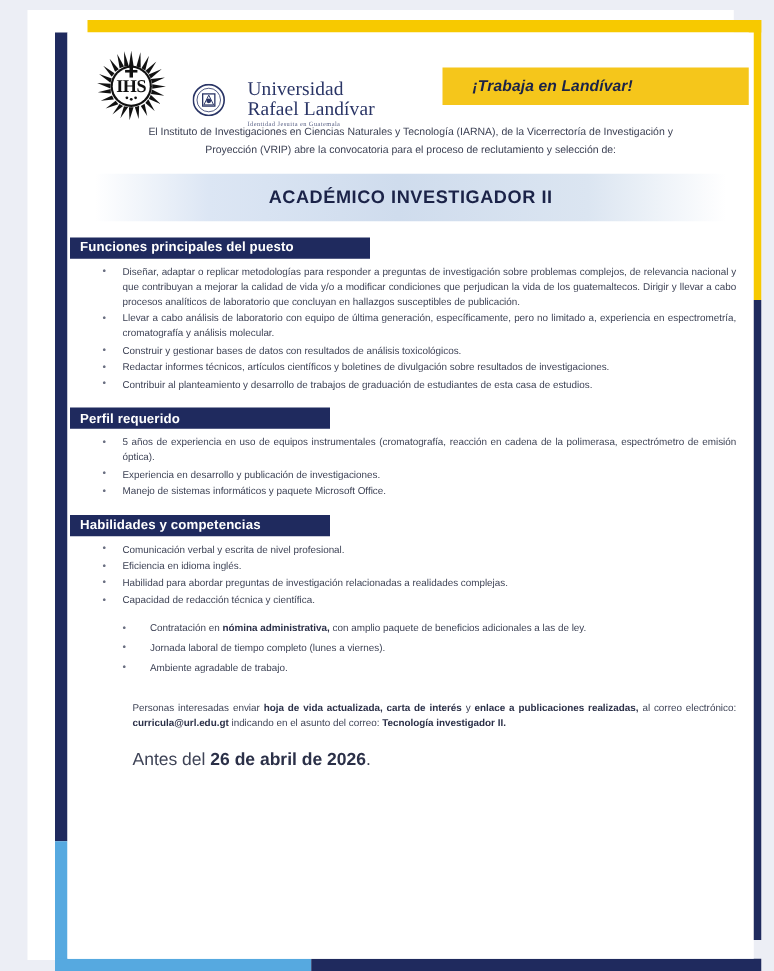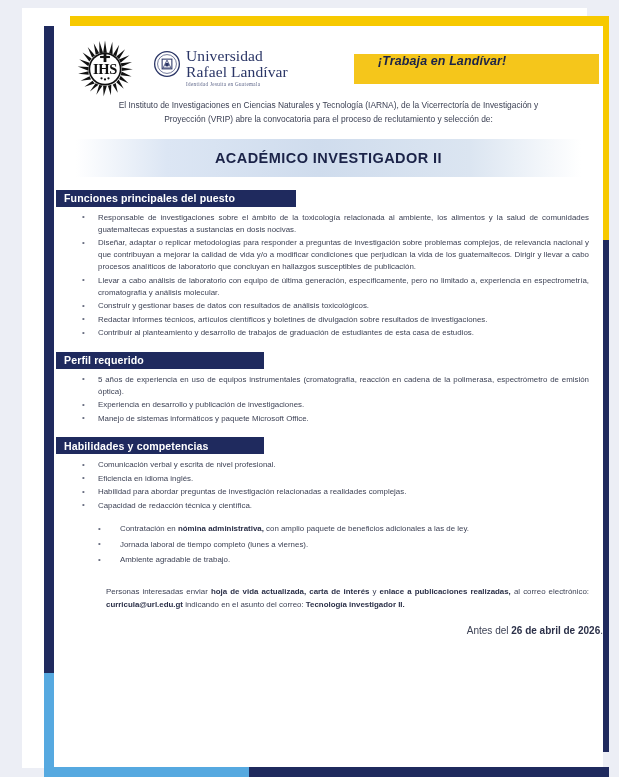"Universidad" .logo-url { gap: 6px -> 18px; top: 22px -> 38px }
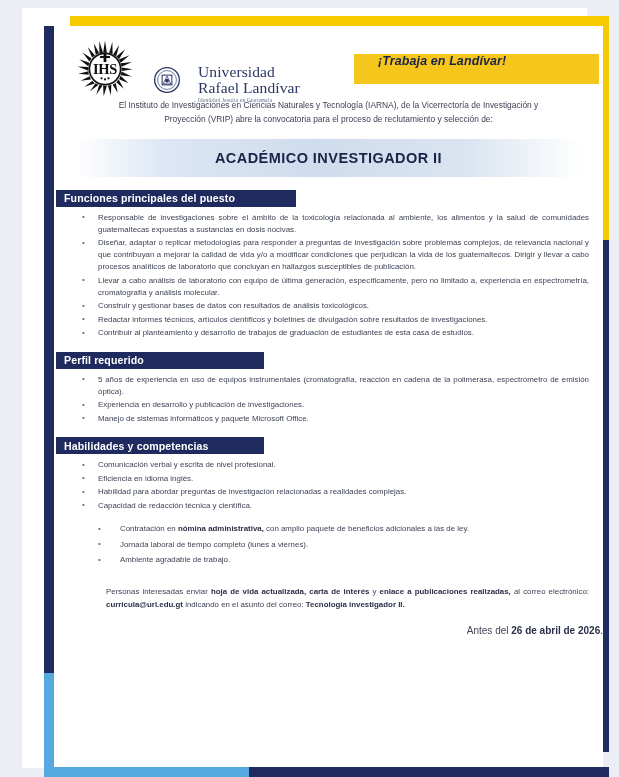"¡Trabaja en Landívar!" .banner-yellow { align-items: none -> center }
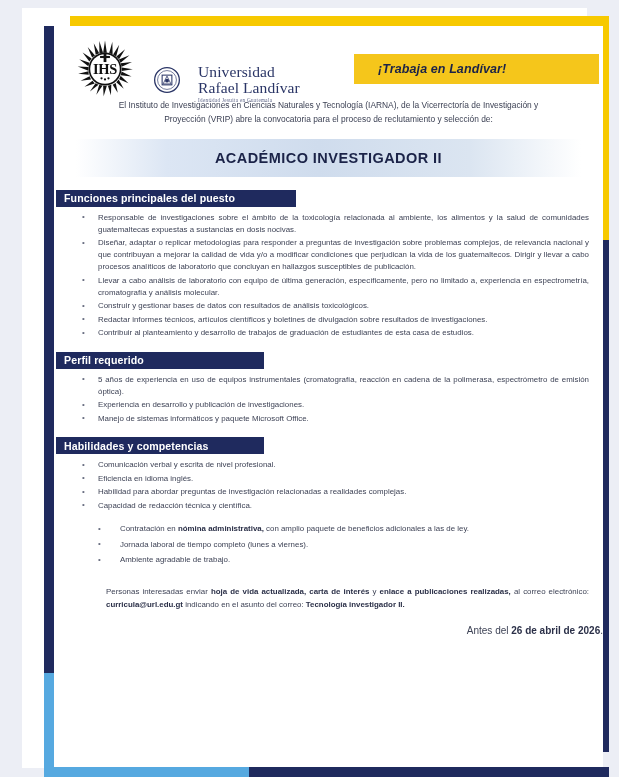"Responsable de investigaciones sobre el" li { html: <li>Responsable de investigaciones sobre el ámbito de la toxicología relacionada al ambiente, los alimentos y la salud de comunidades guatemaltecas expuestas a sustancias en dosis nocivas.</li> -> none }
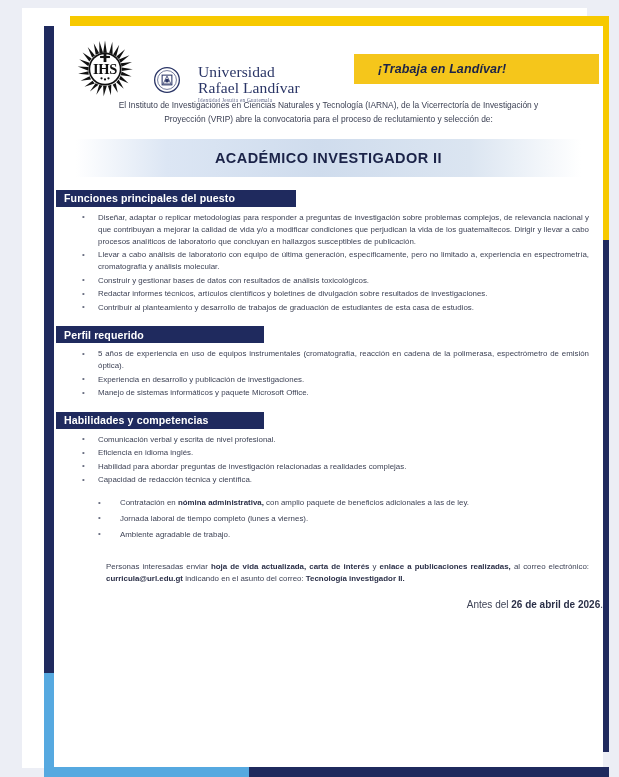"Antes del 26 de abril" .deadline { font-size: 10px -> 14px; text-align: right -> none }
